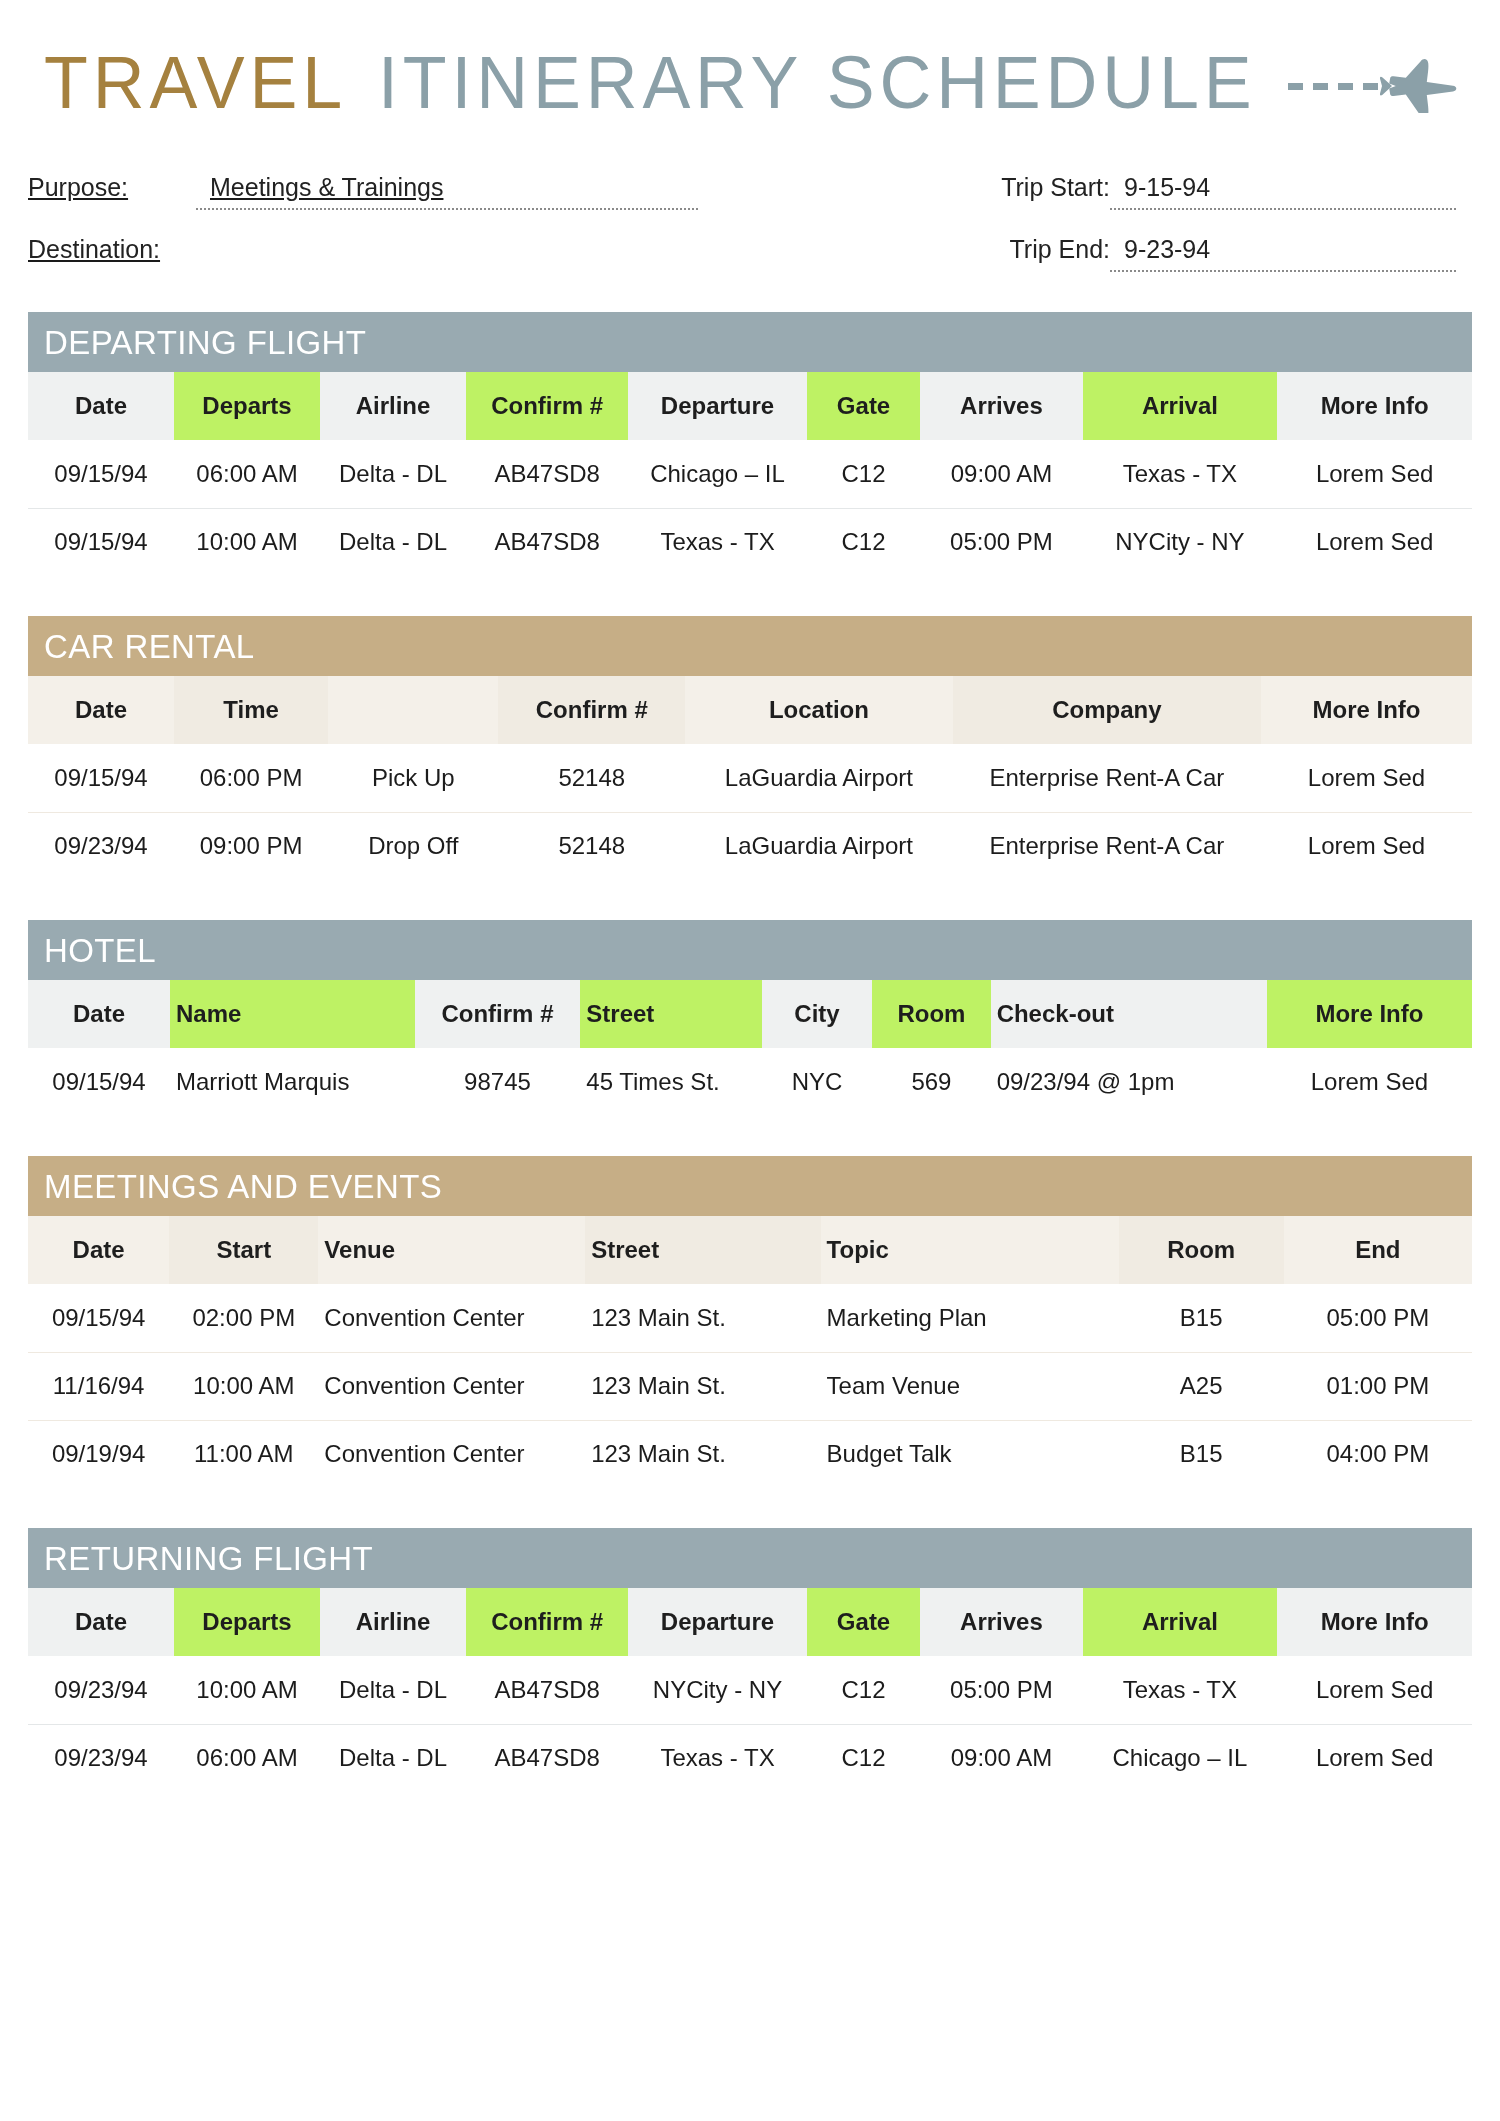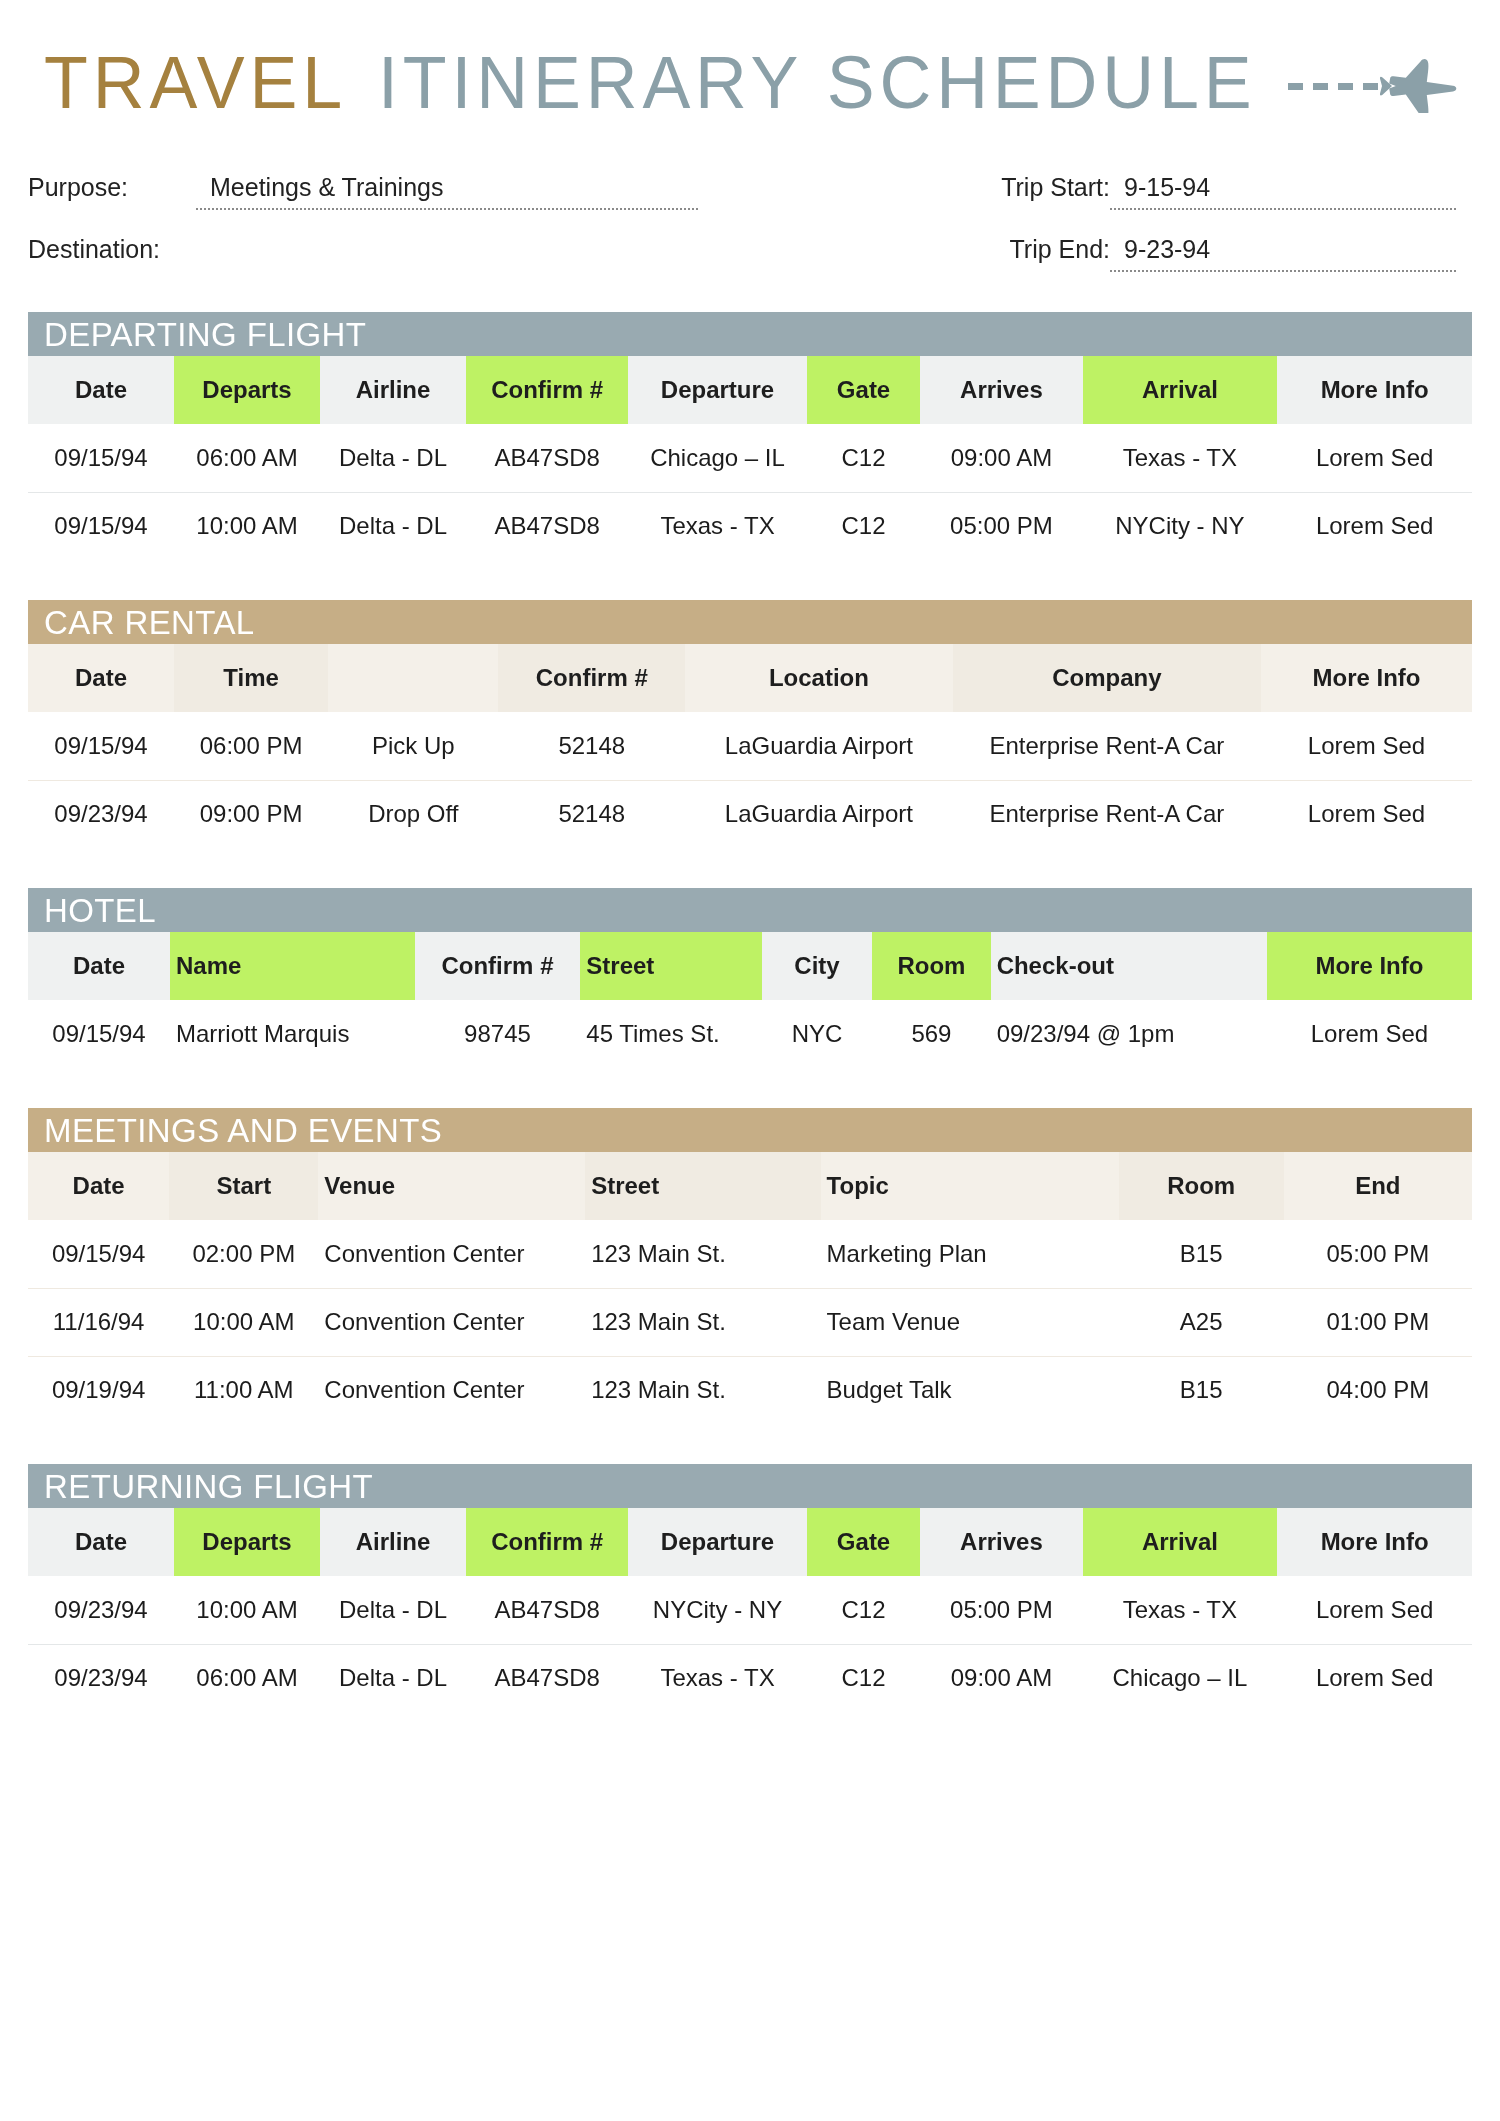"Purpose:" .form-left { text-decoration: none -> underline }
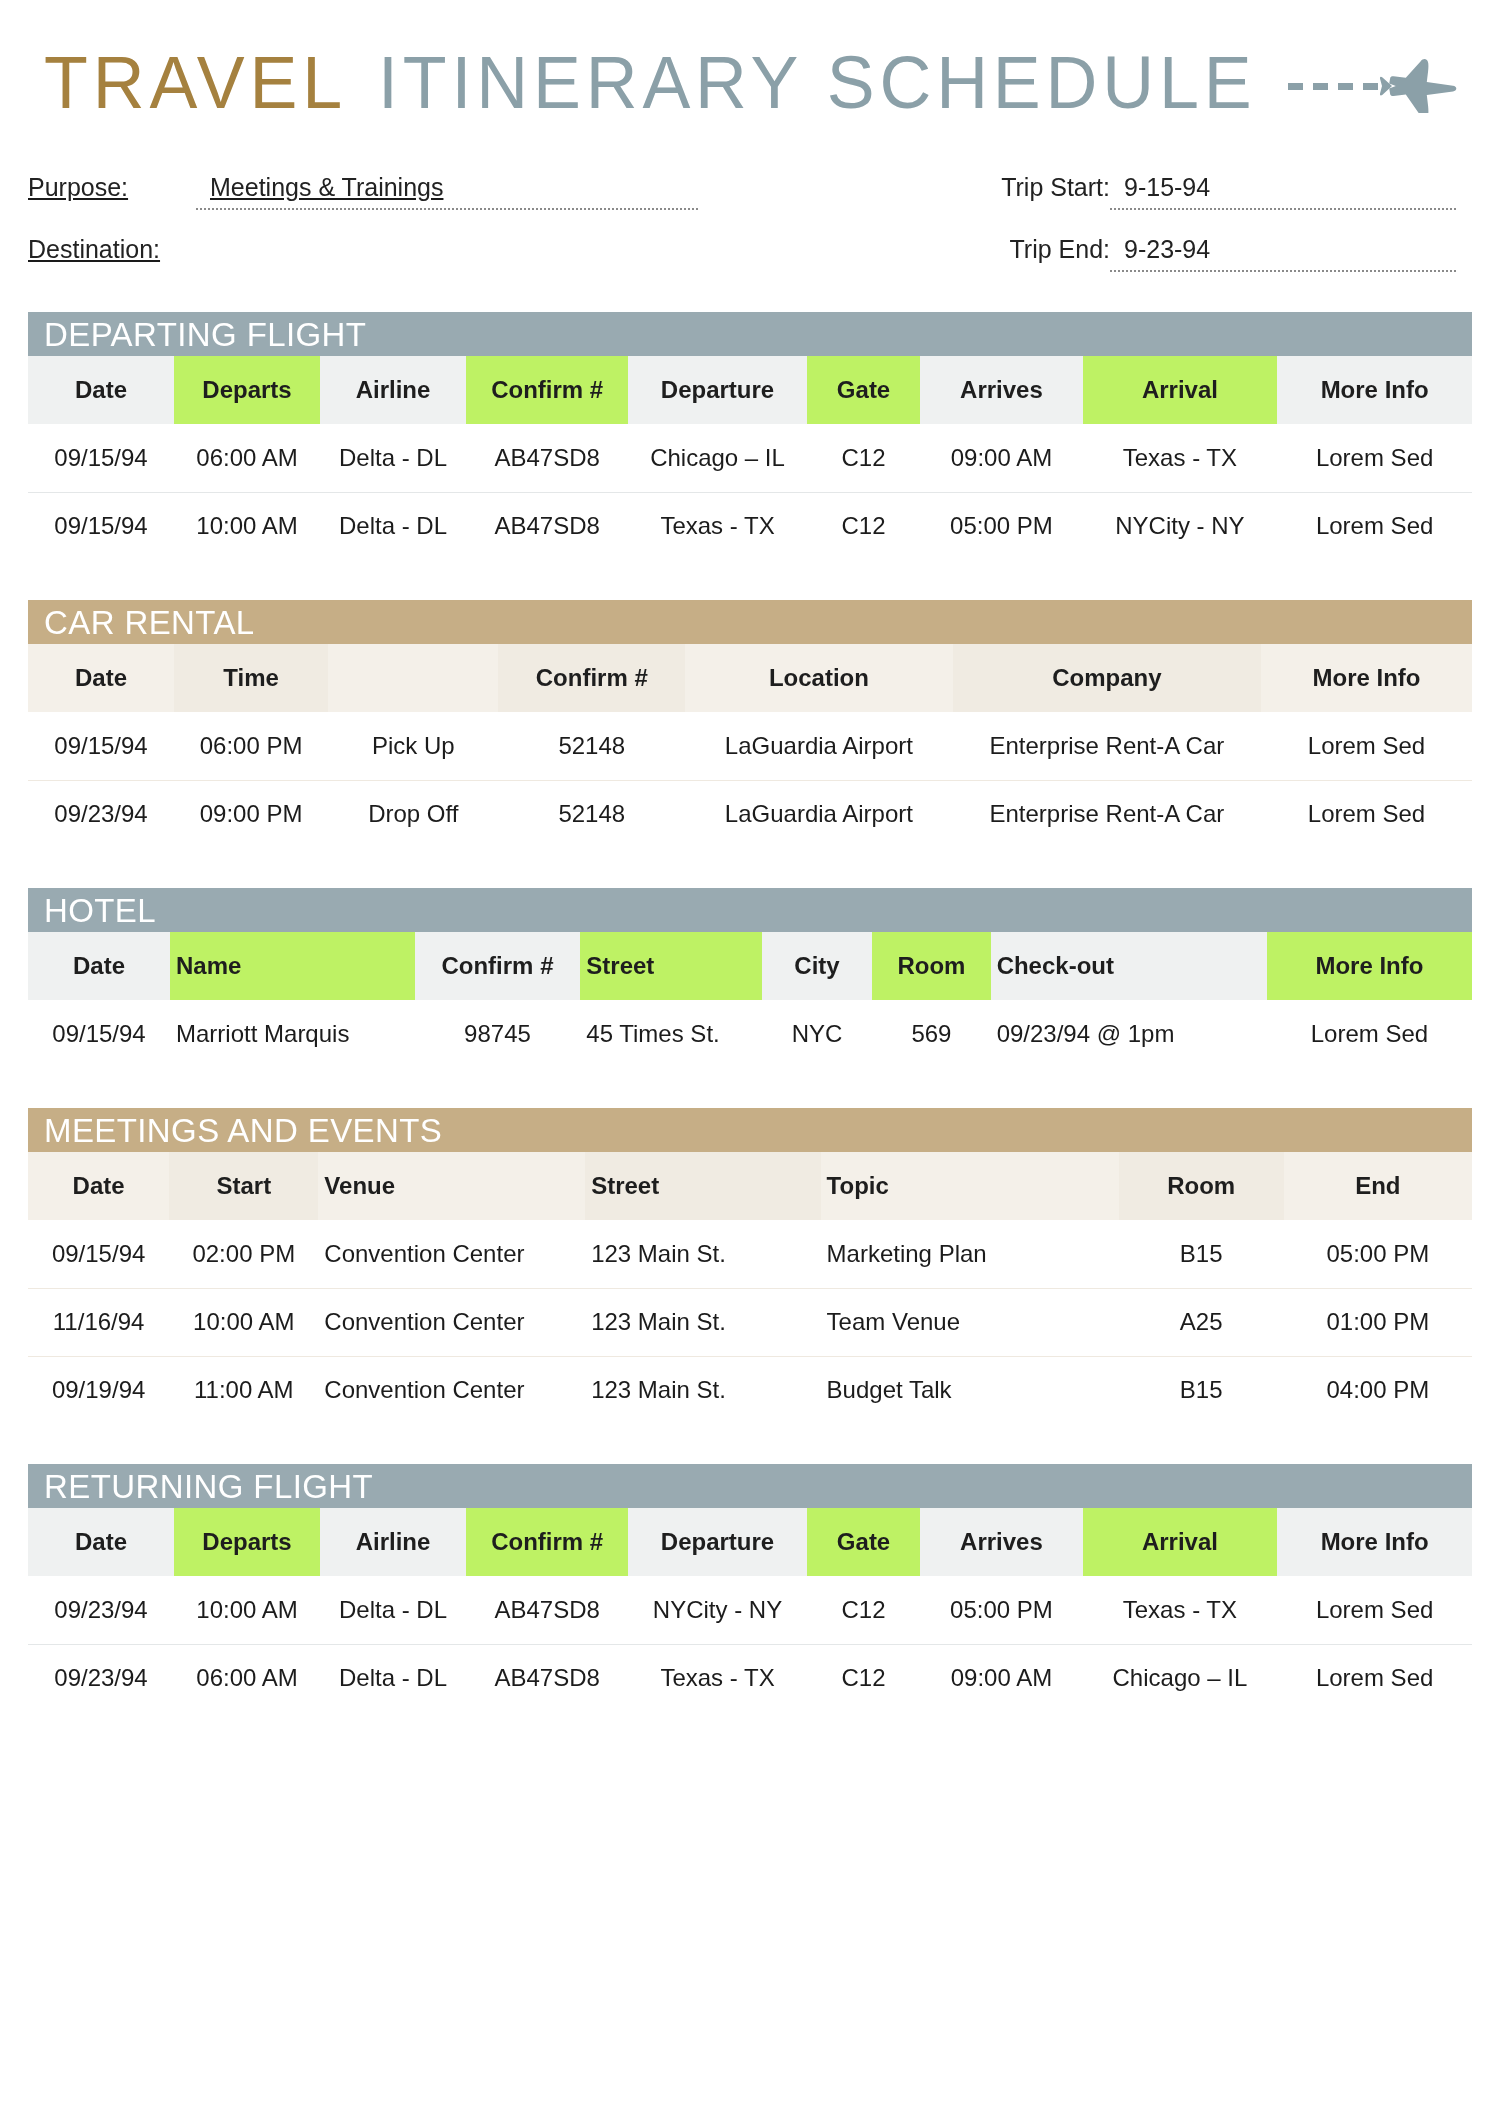"DEPARTING FLIGHT" .sec-bar { height: 44px -> 60px }
